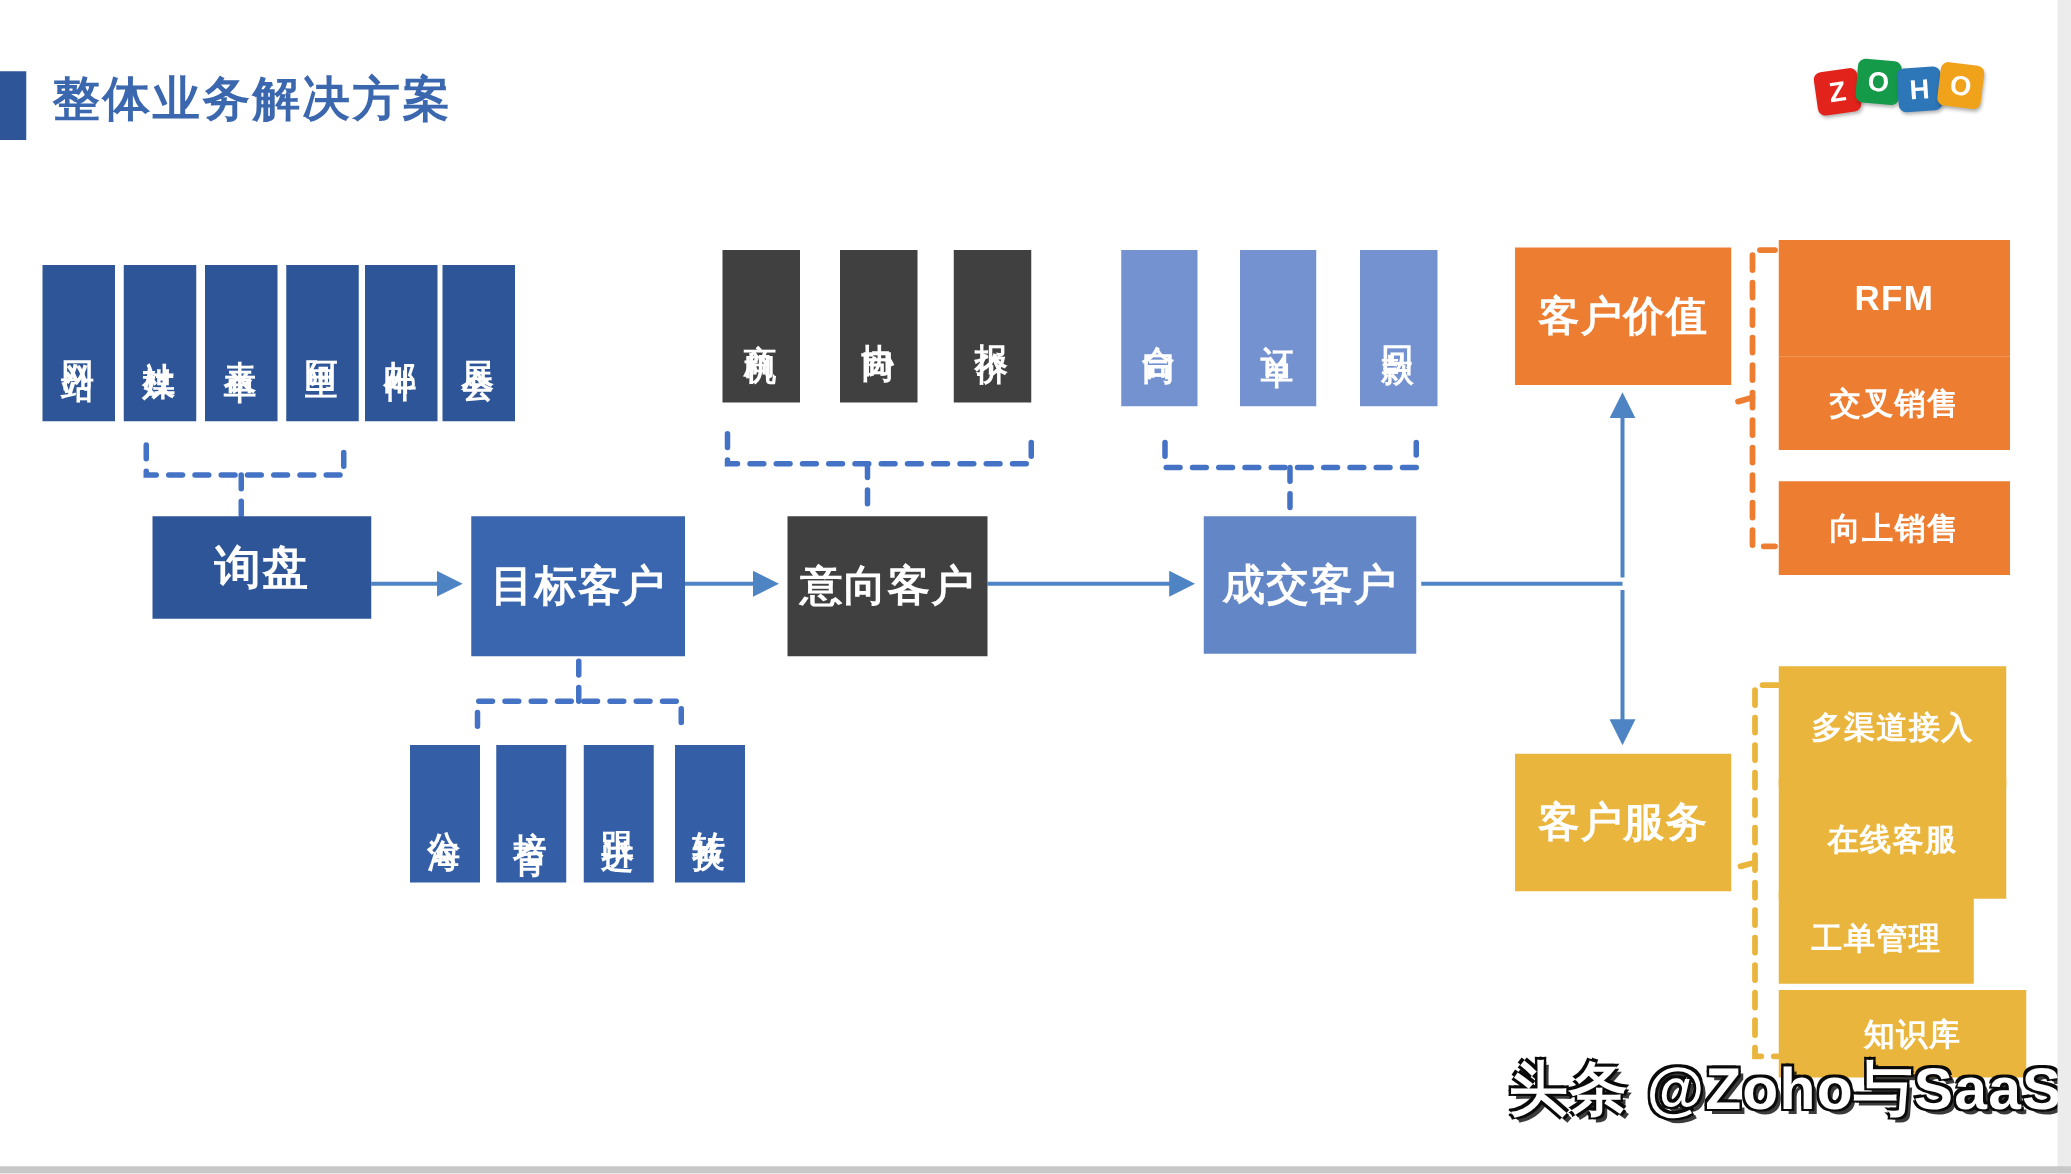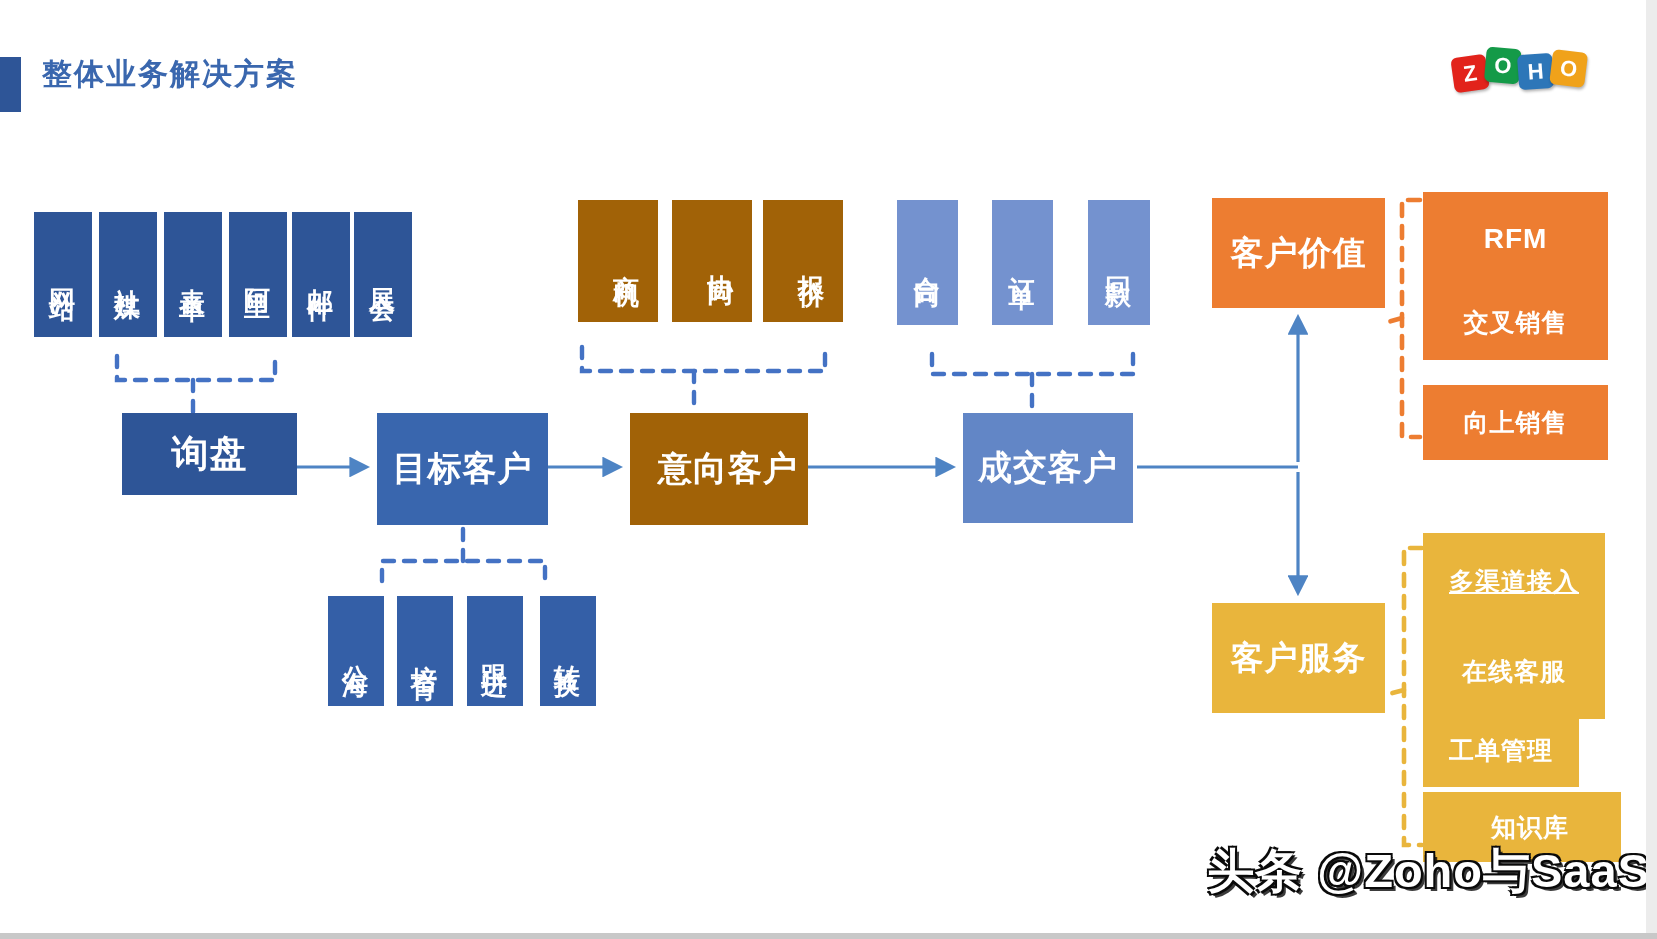"整体业务解决方案" .title { font-size: 30px -> 38px }
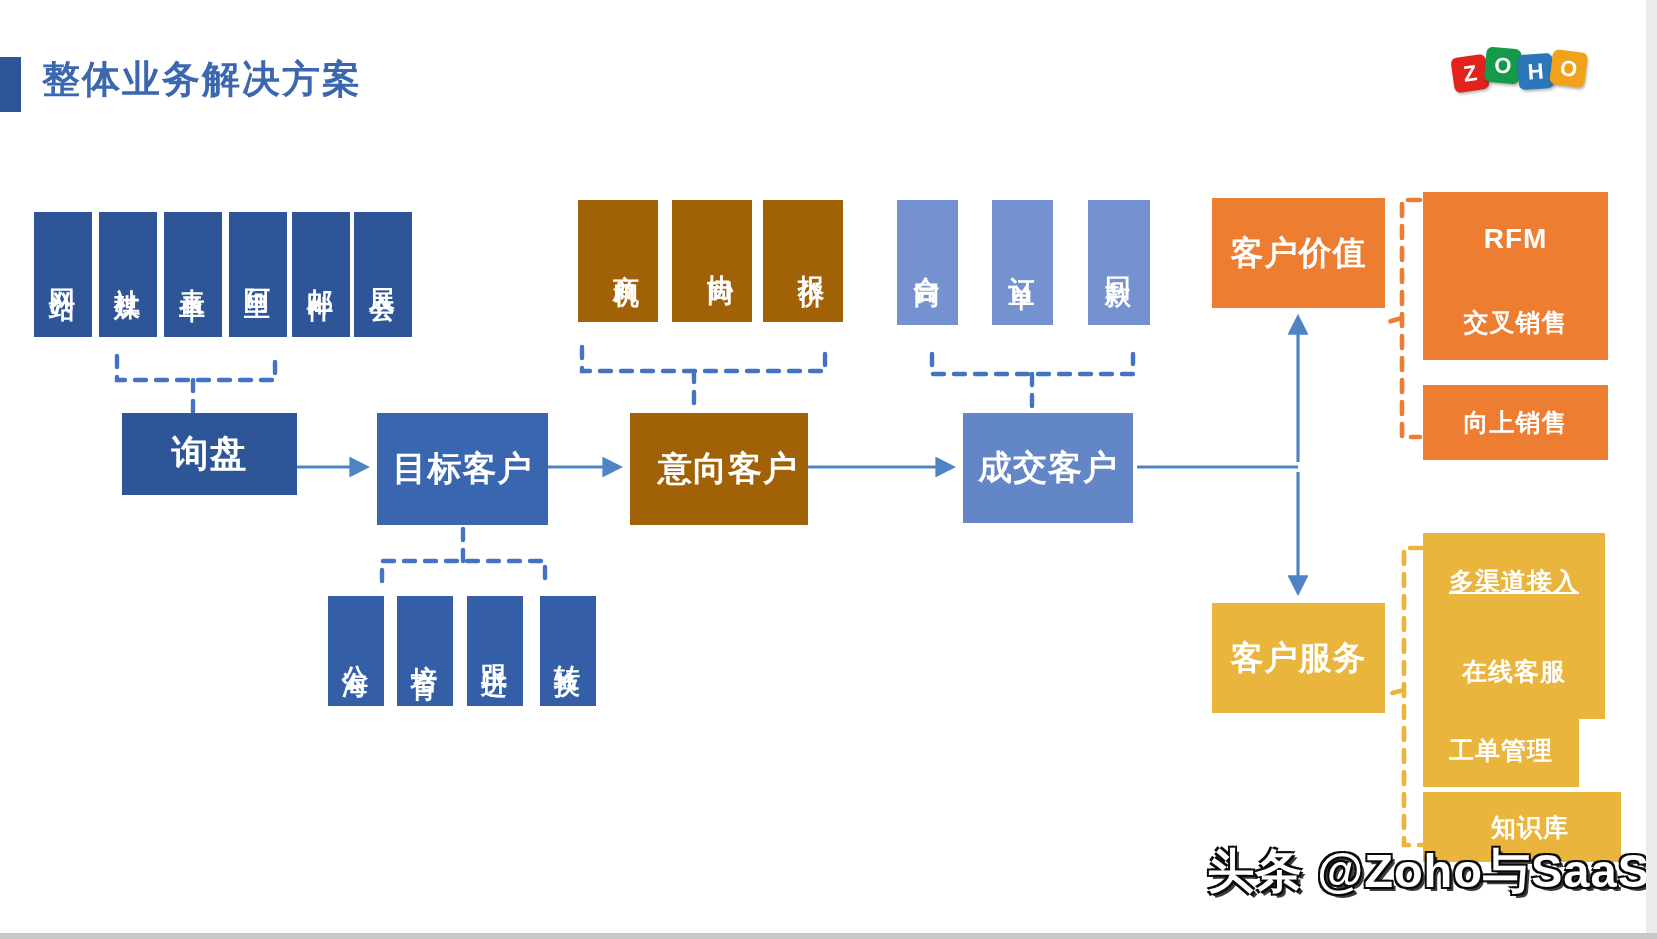"意向客户" .bg-accent { background: #a16207 -> #404040; padding-left: 18px -> none }
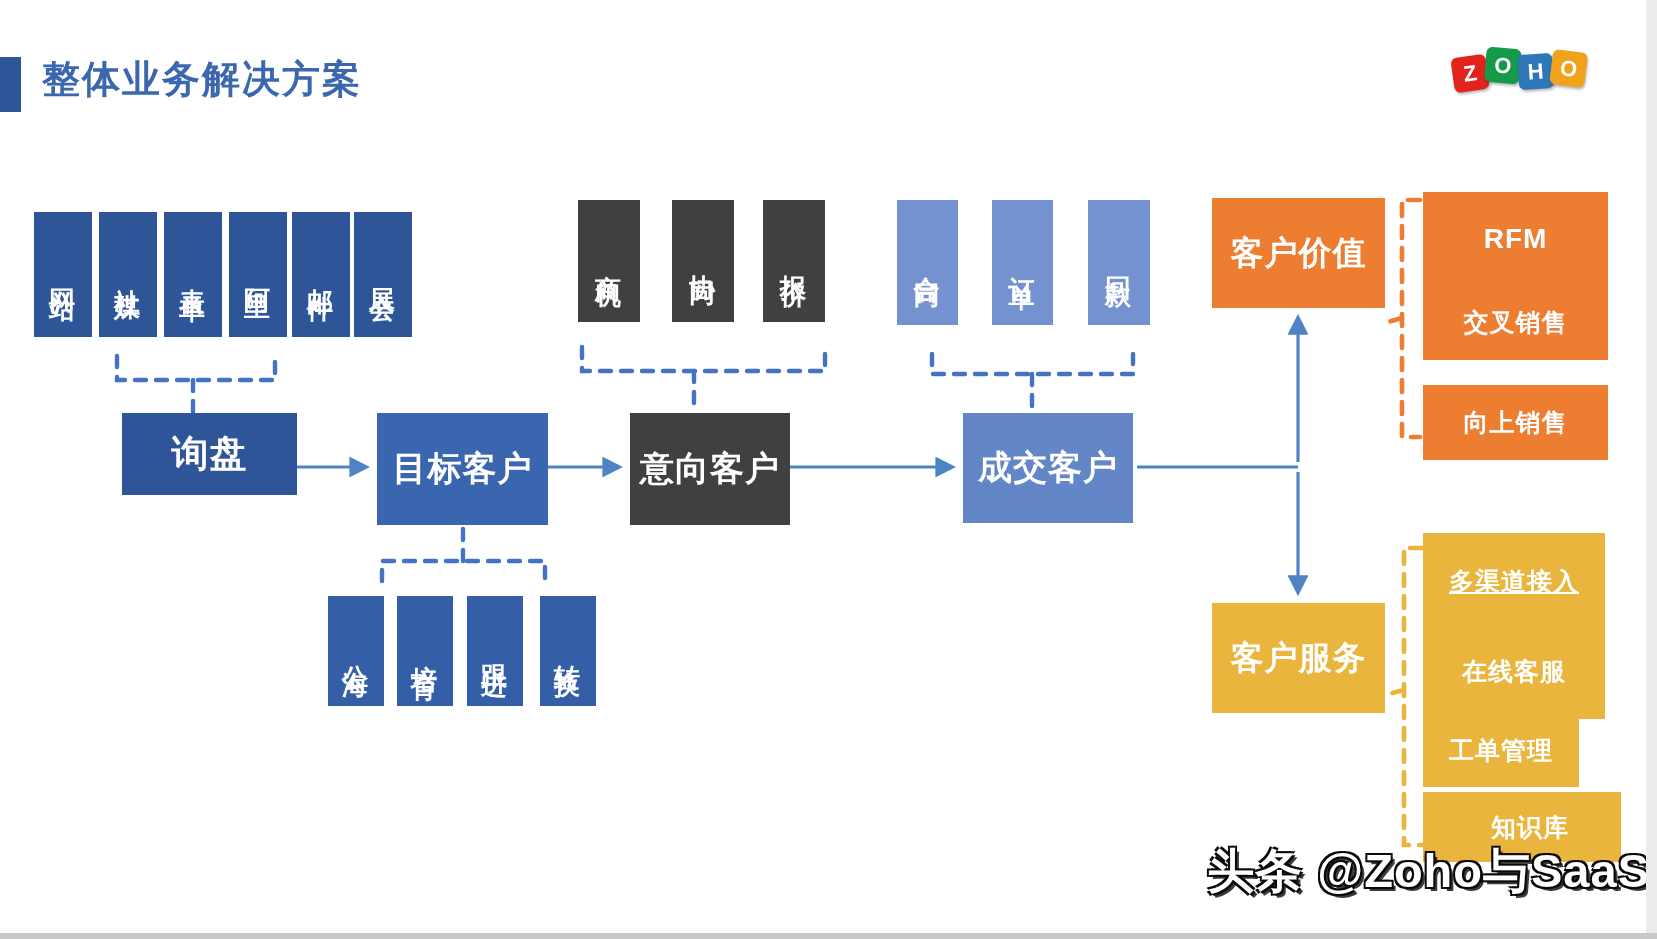"多渠道接入" div.box { text-decoration: underline -> none }
